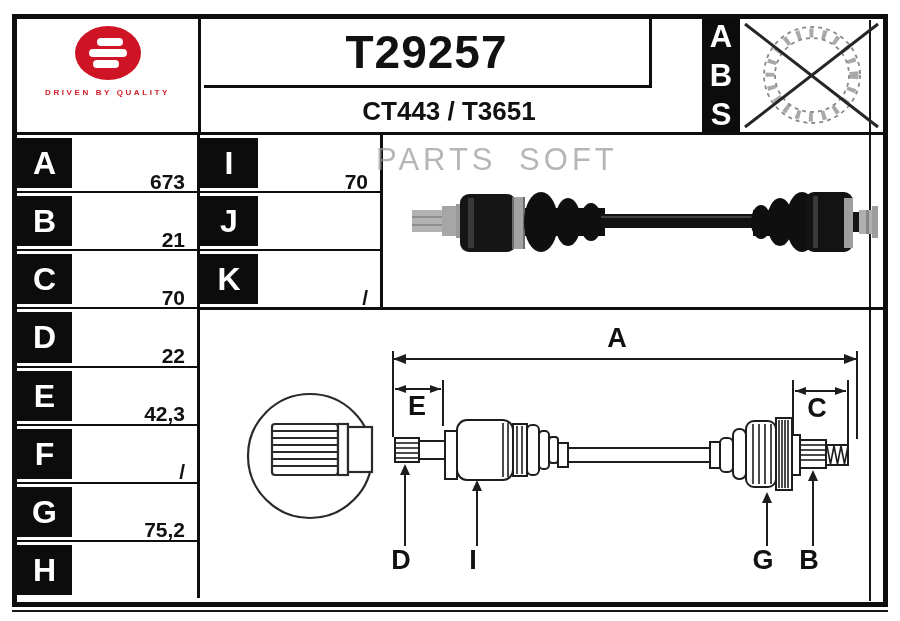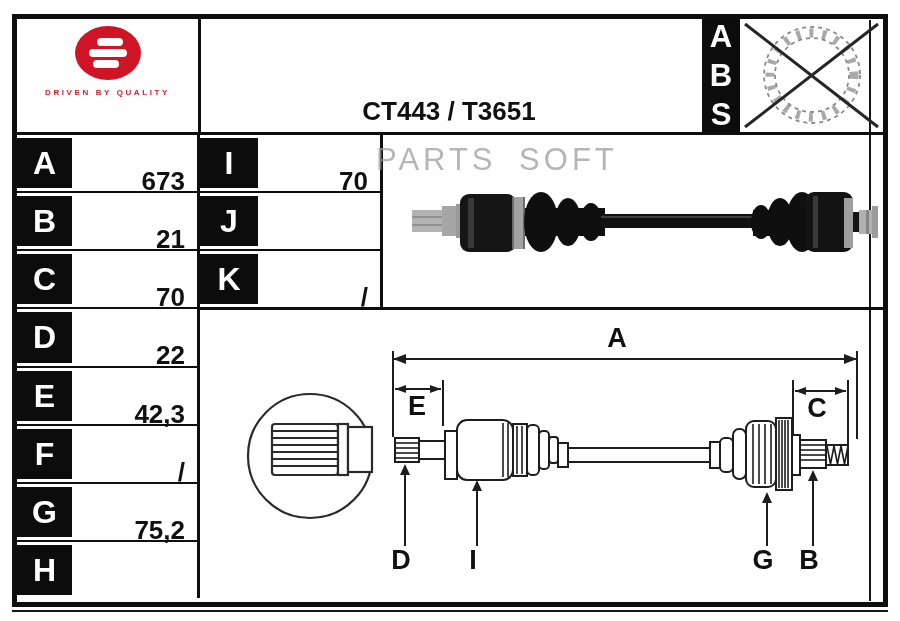"T29257" div.abs { html: none -> <div>T29257</div> }
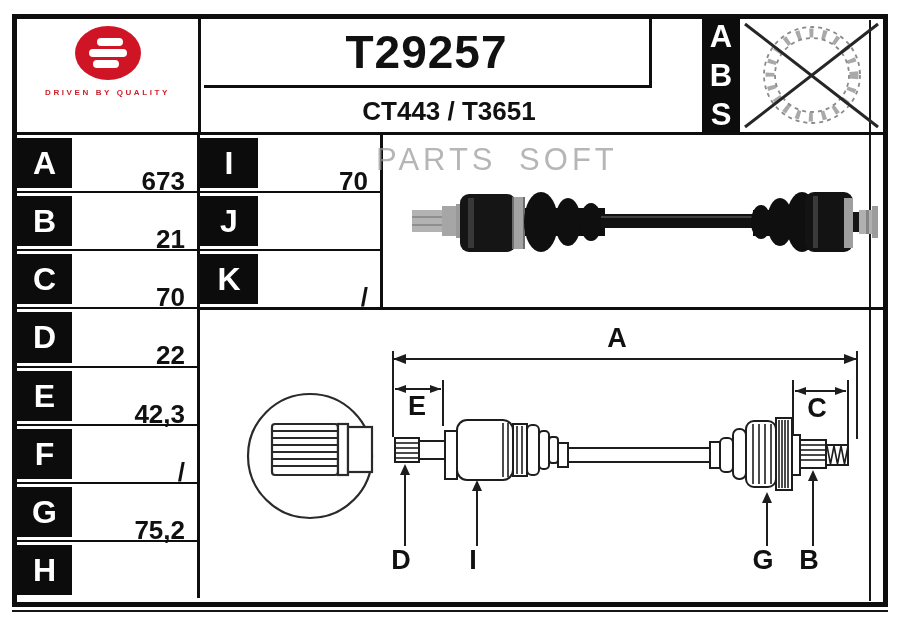"673" .val { font-size: 26px -> 21px }
